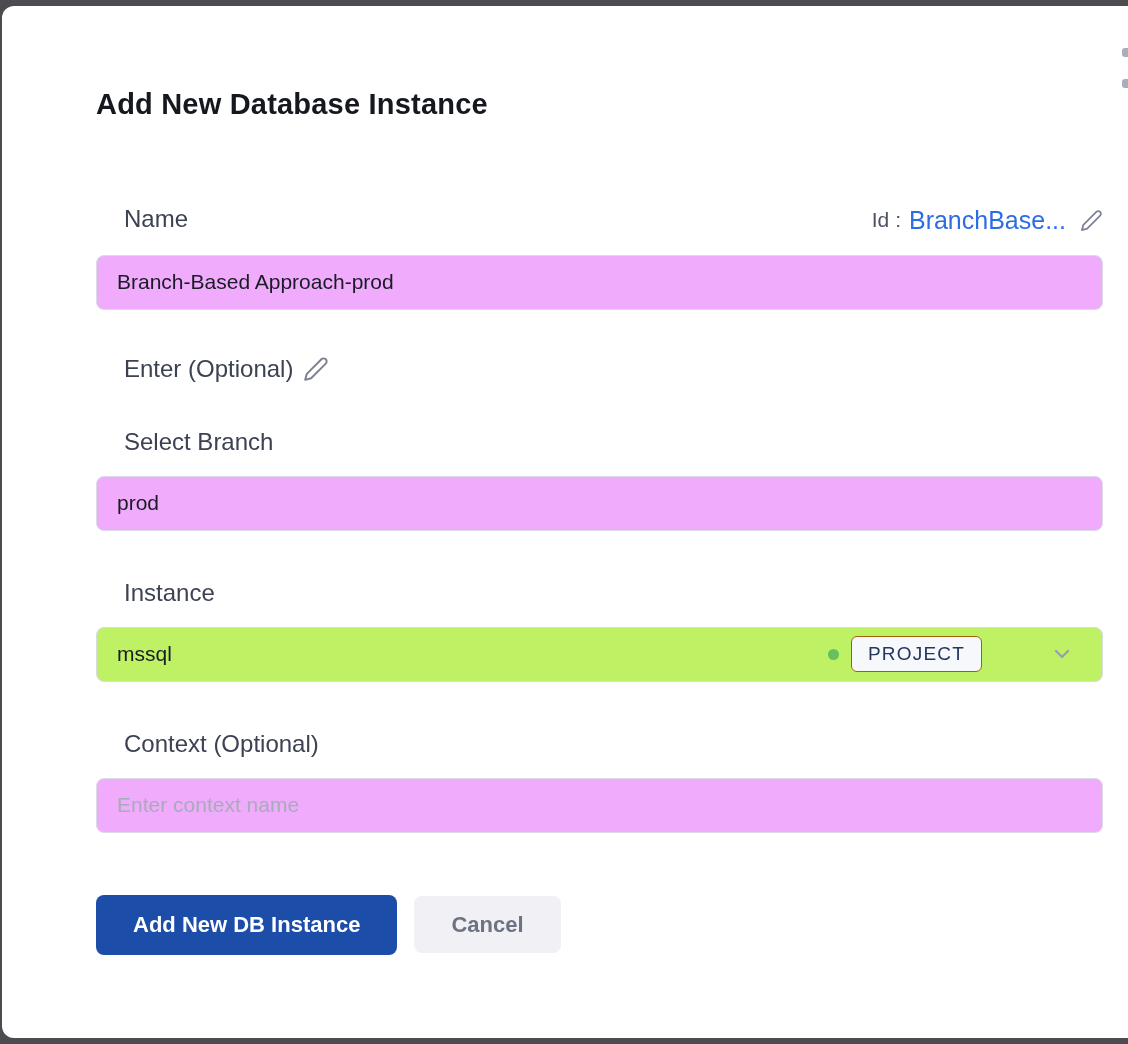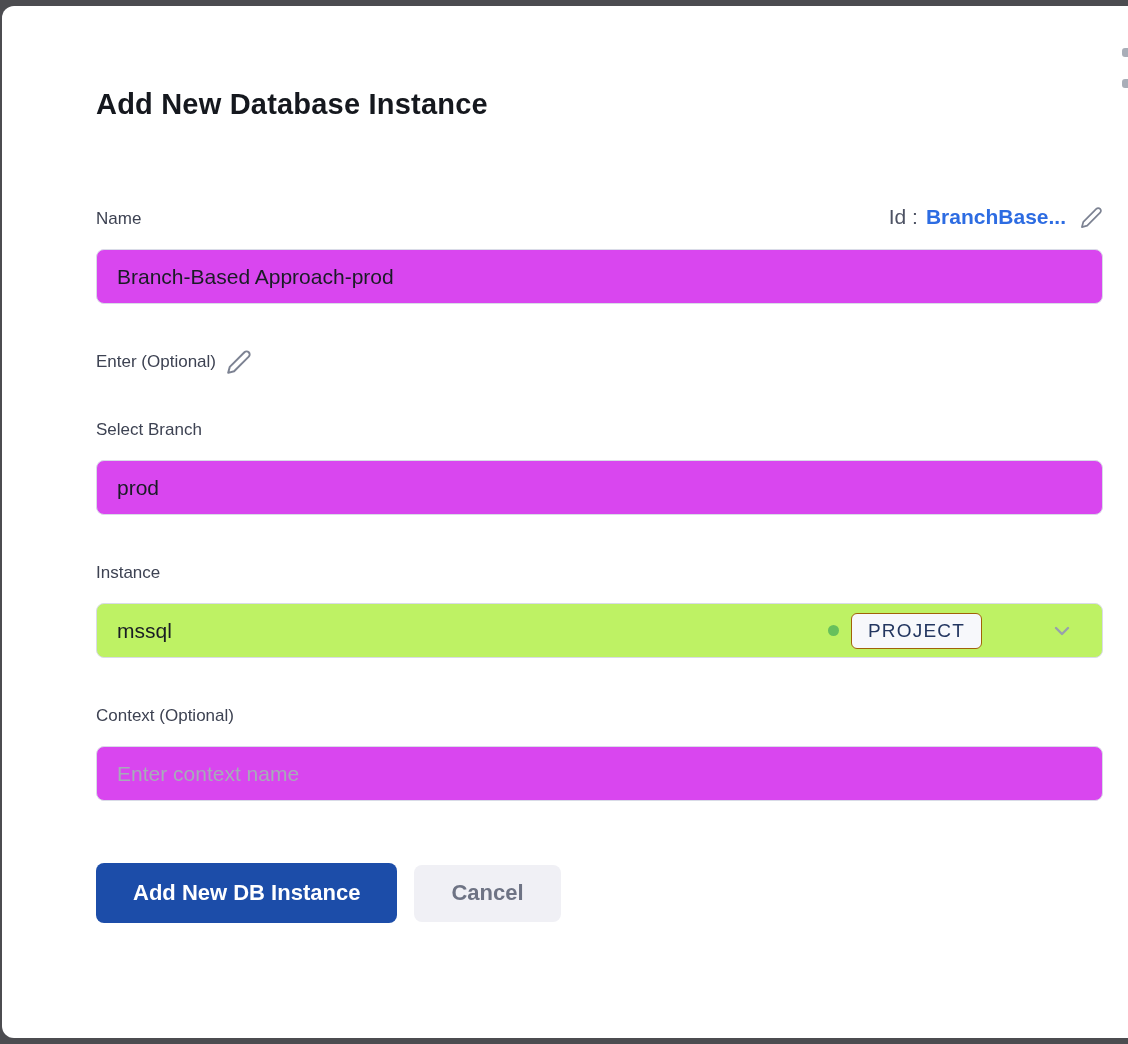"Name" .field-label { font-size: 17px -> 24px; margin-left: none -> 28px }
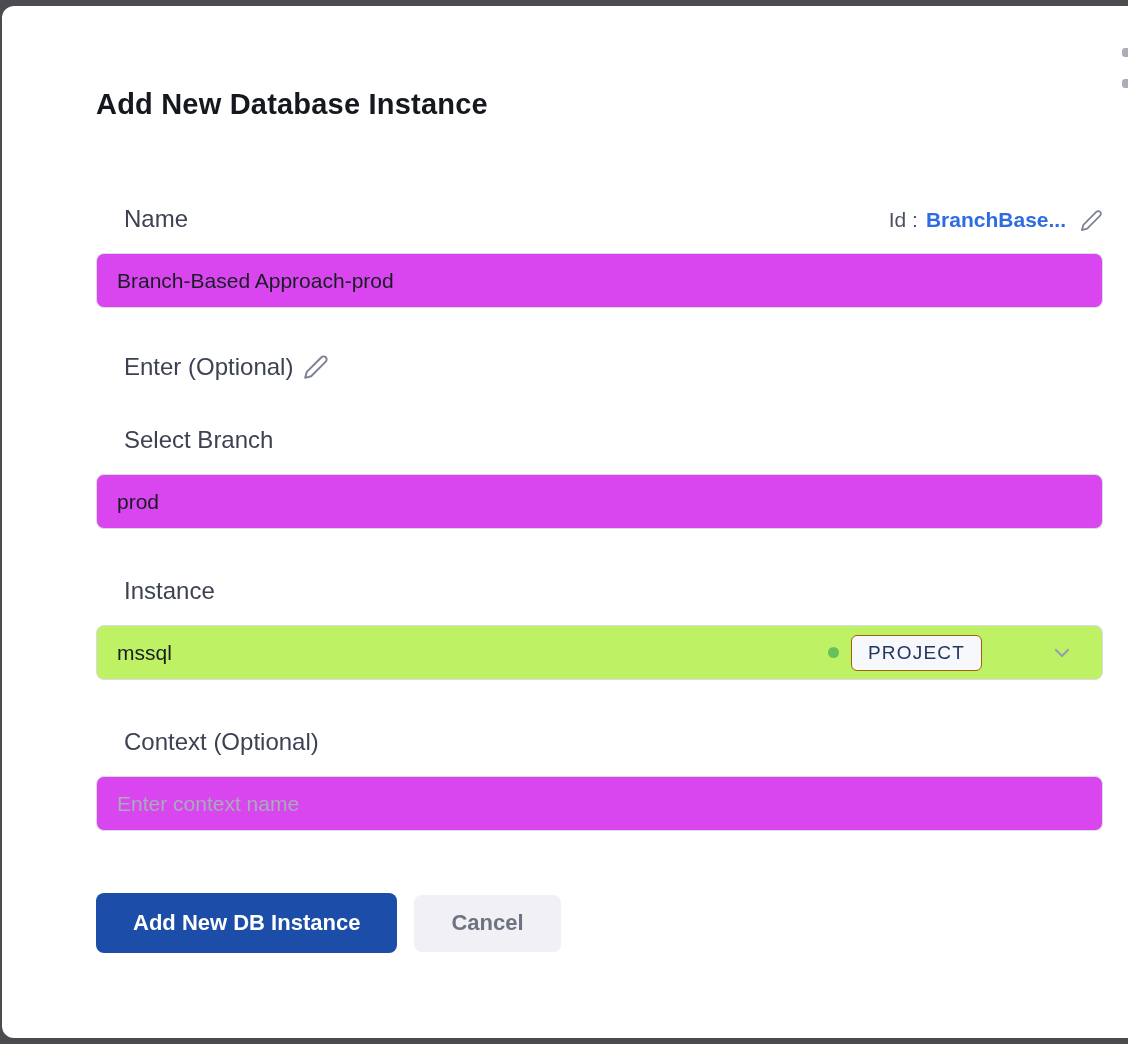"BranchBase..." .id-link { font-size: 21px -> 25px; font-weight: 700 -> 400 }
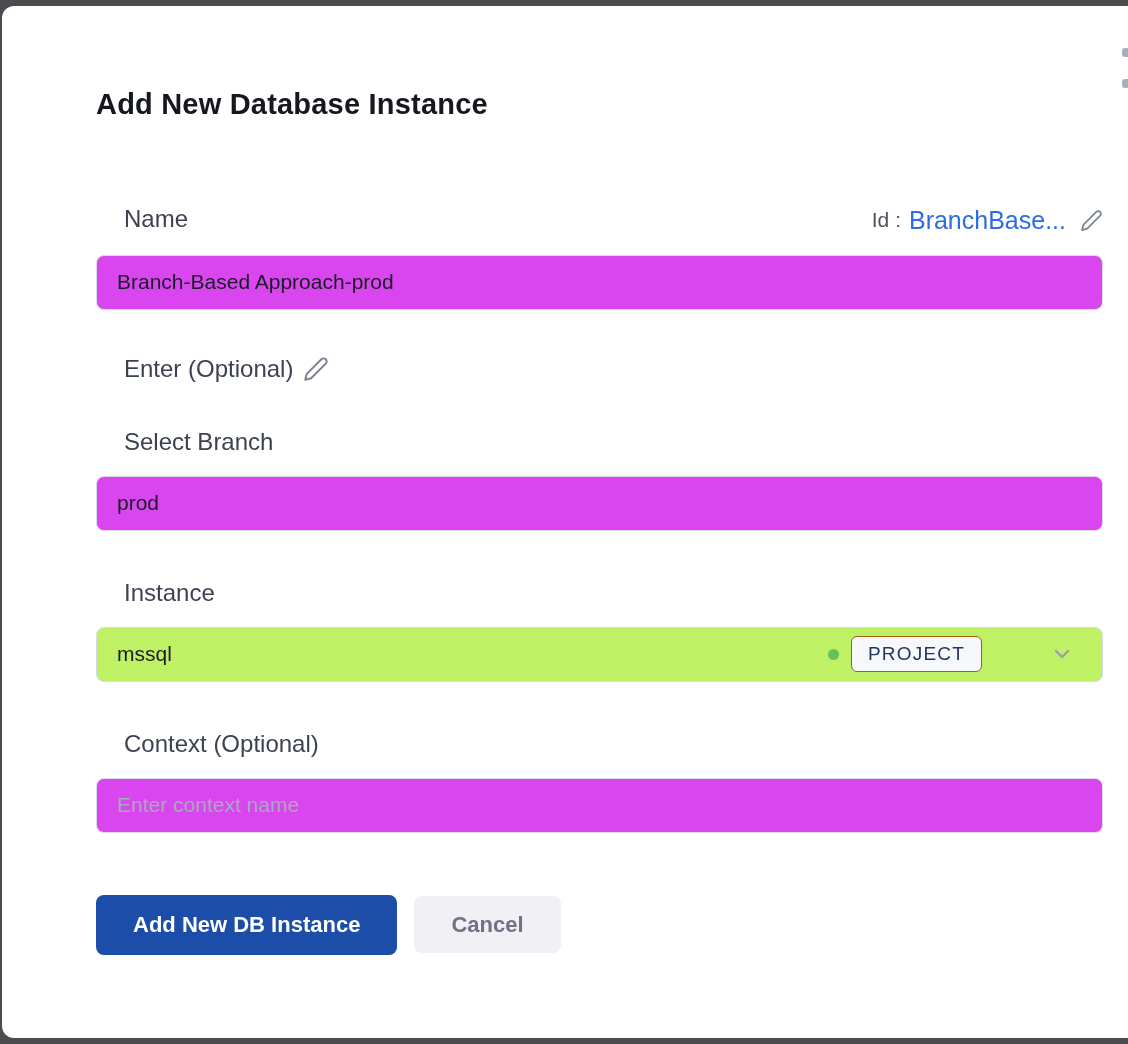"Branch-Based Approach-prod" .text-input { background: #d946ef -> #f0abfc }
